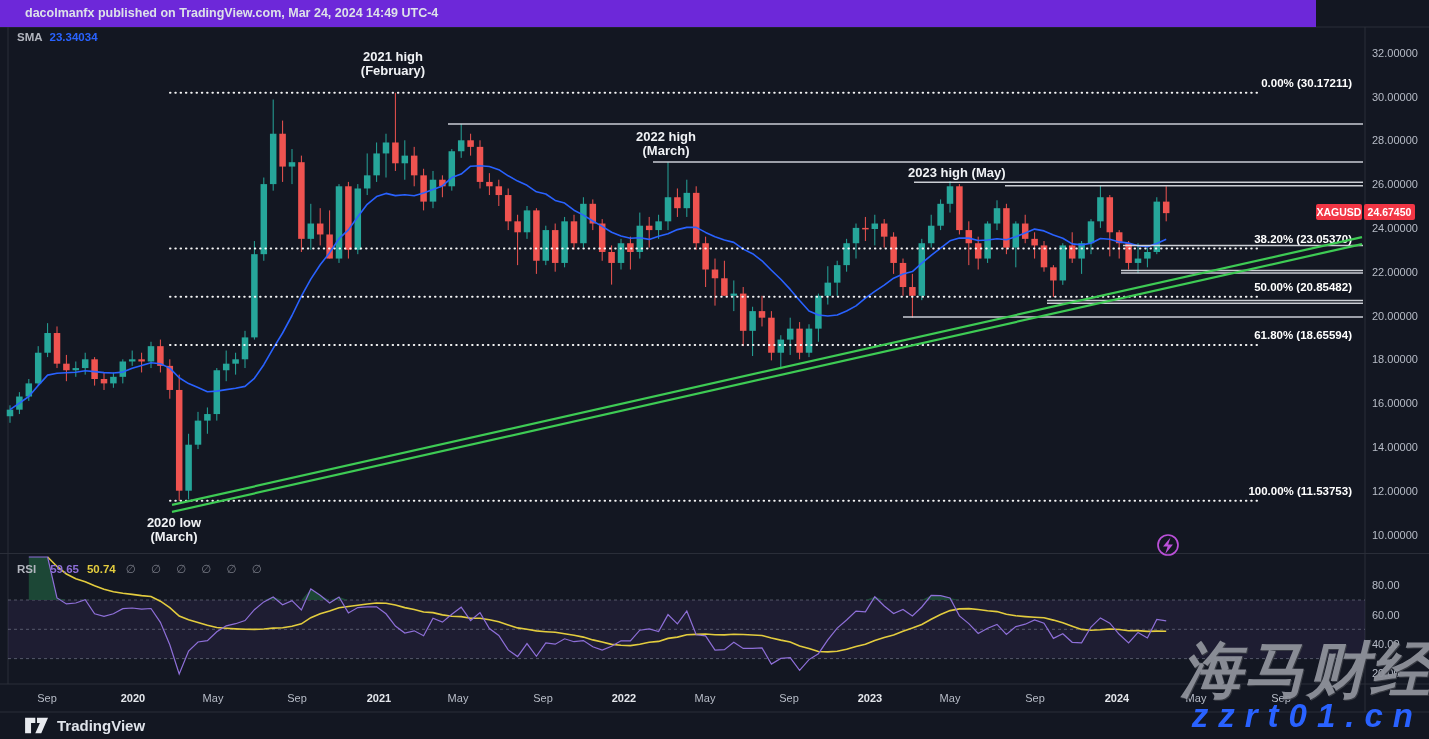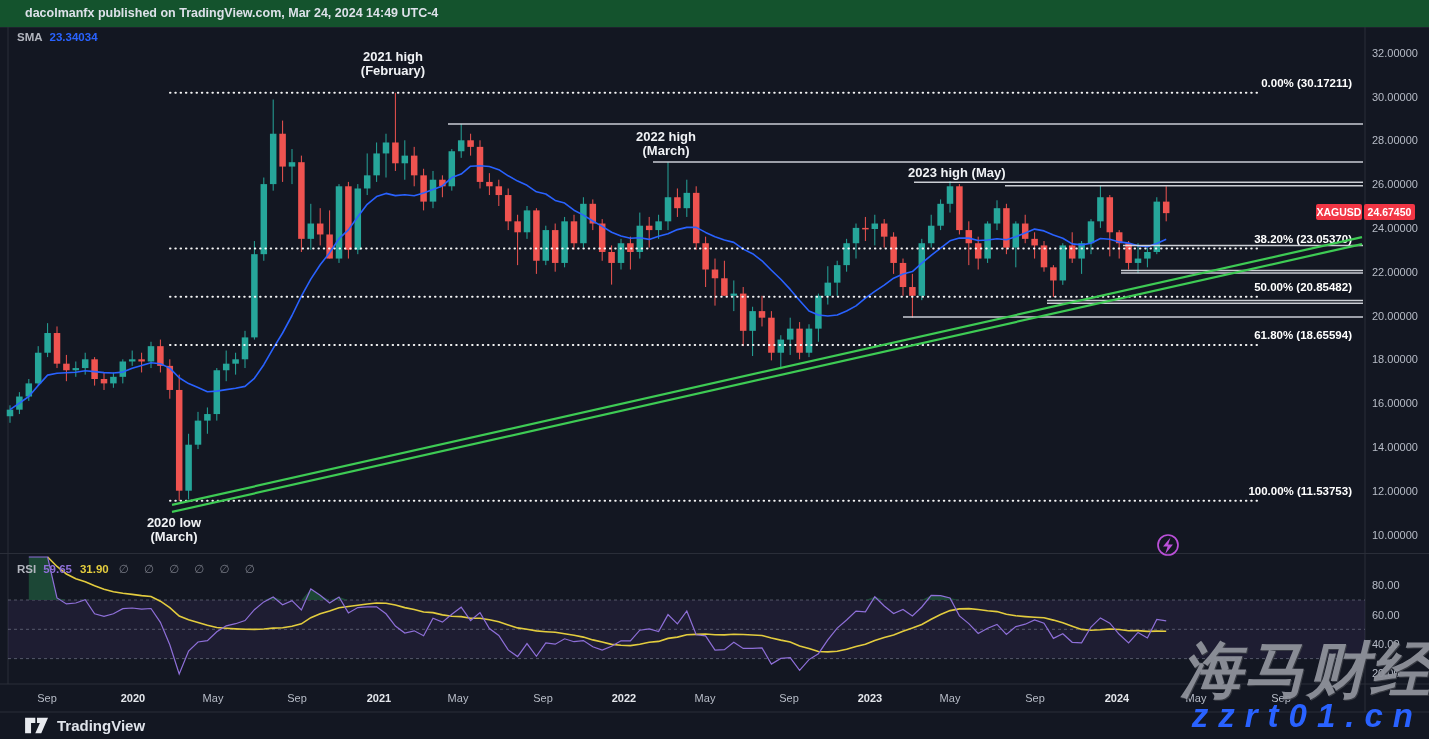"dacolmanfx published on TradingView.com," #header-bar { background: #14532d -> #6d28d9; width: 1429px -> 1316px }
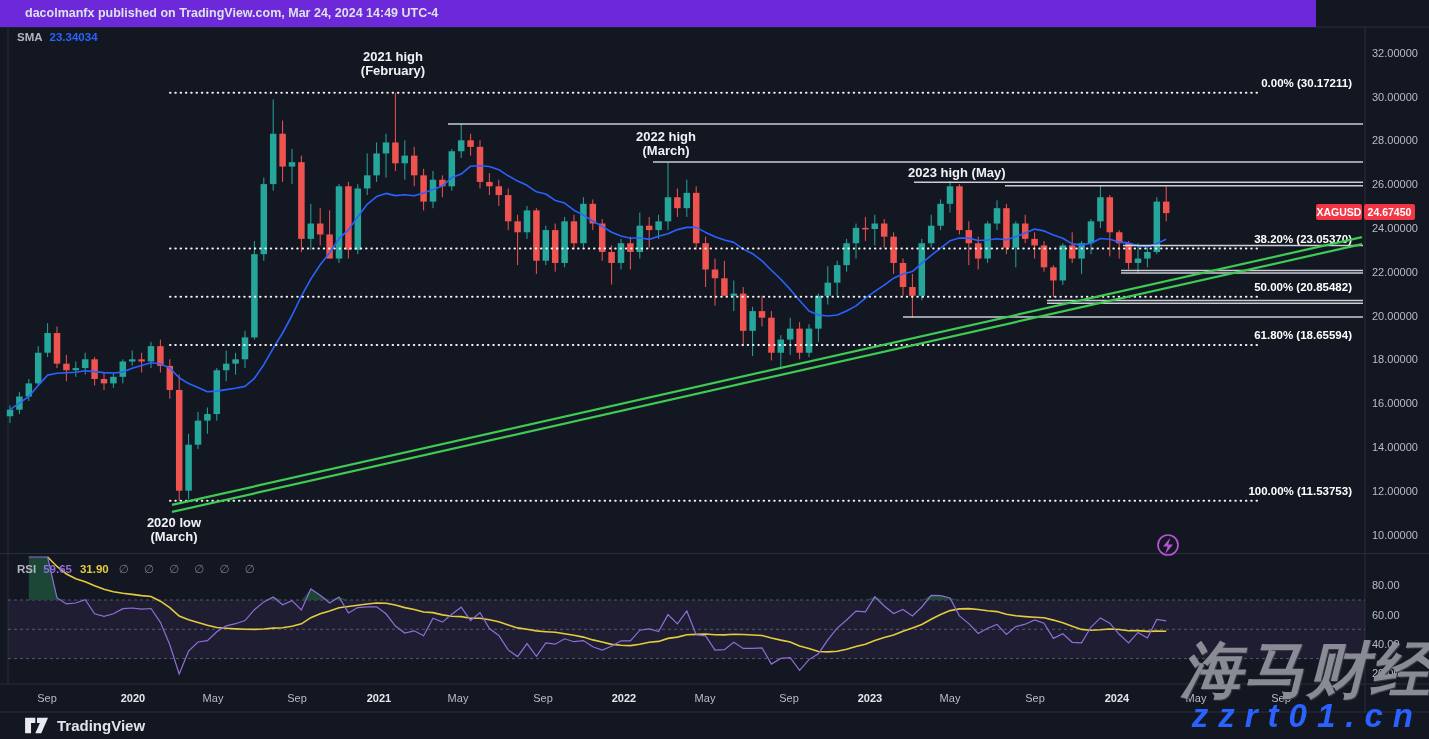"RSI" #rsi-legend .lbl { margin-right: 7px -> 14px }
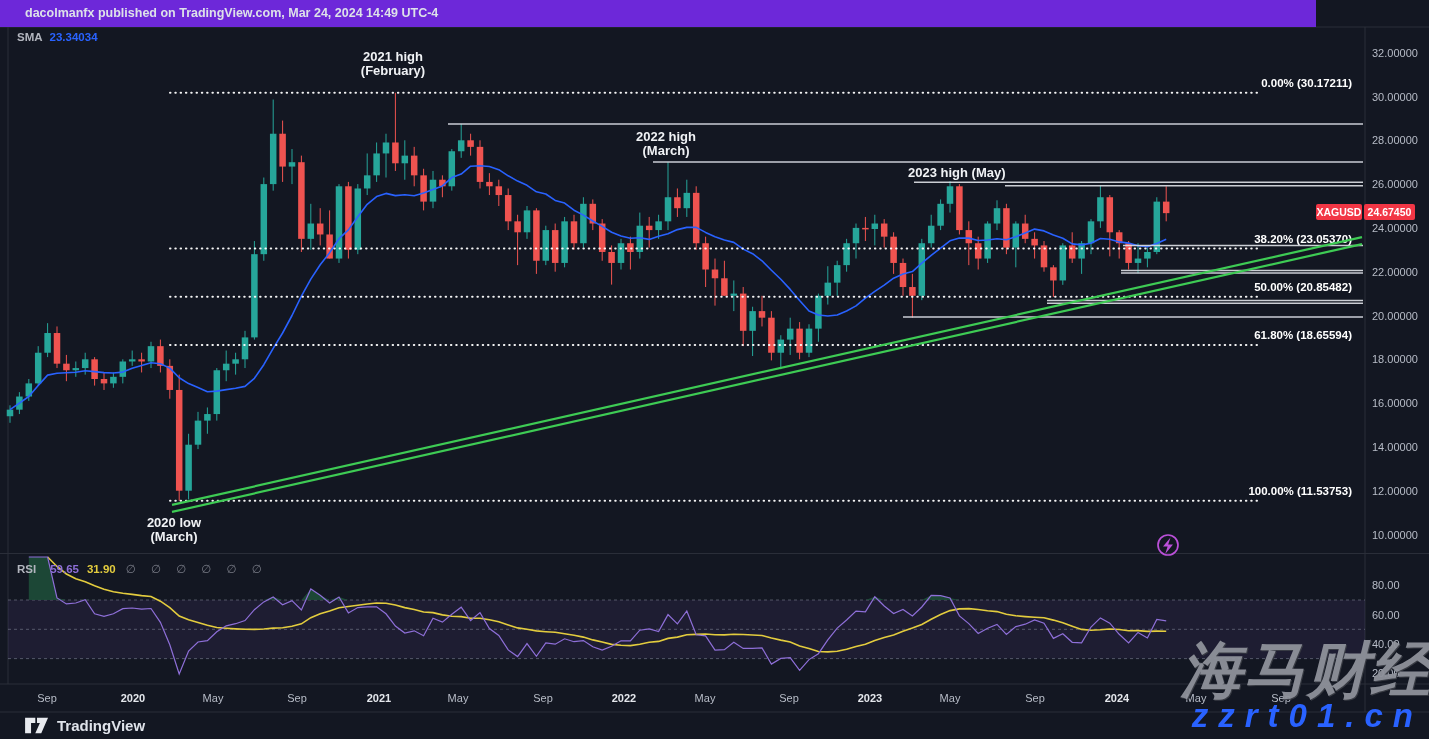"31.90" span.v2 { text: 31.90 -> 50.74 }
